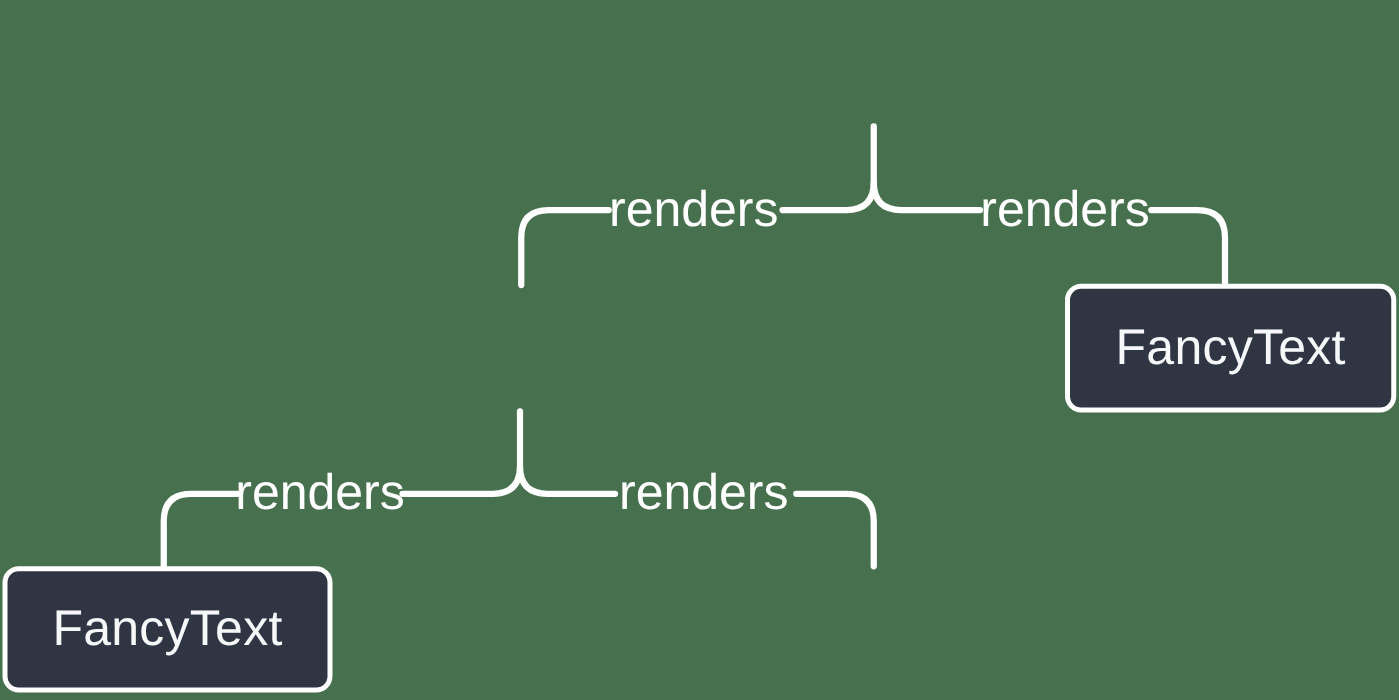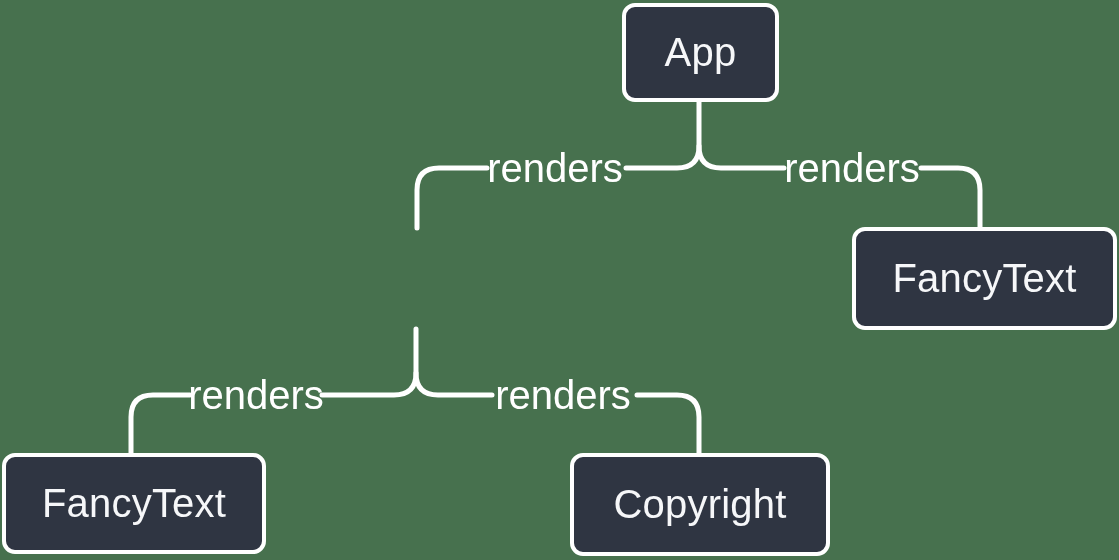"App" div.node { html: <div> <span>App</span> </div> -> none }
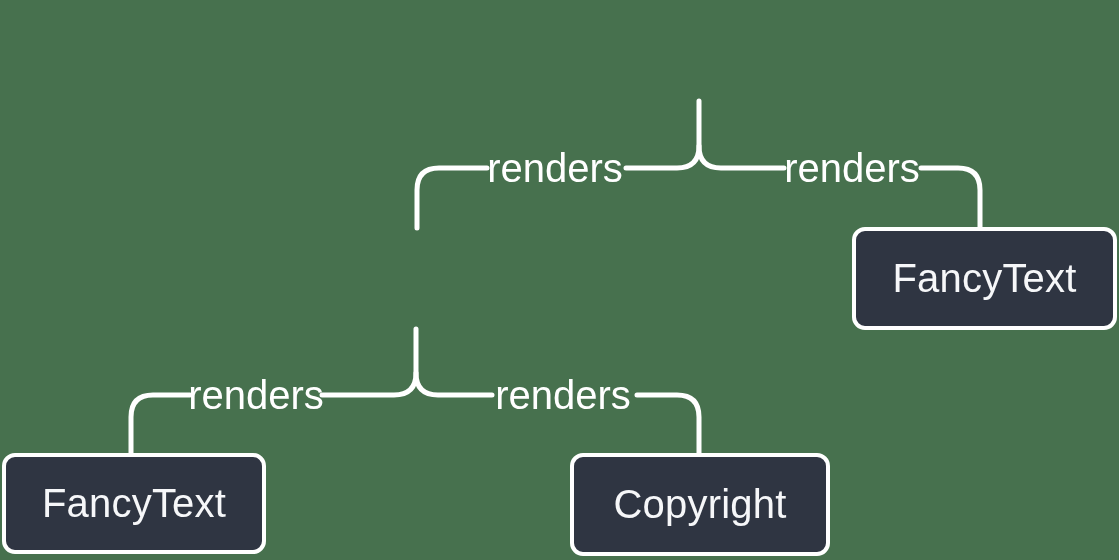"Copyright" div.node { html: <div> <span>Copyright</span> </div> -> none }
